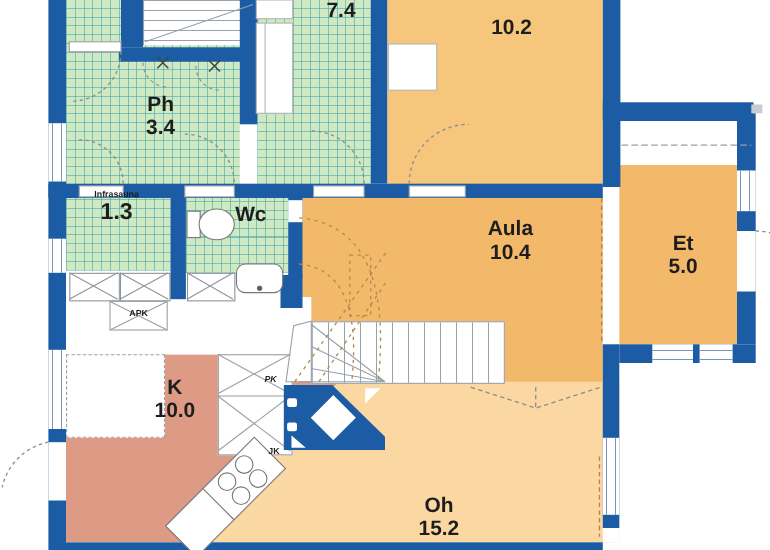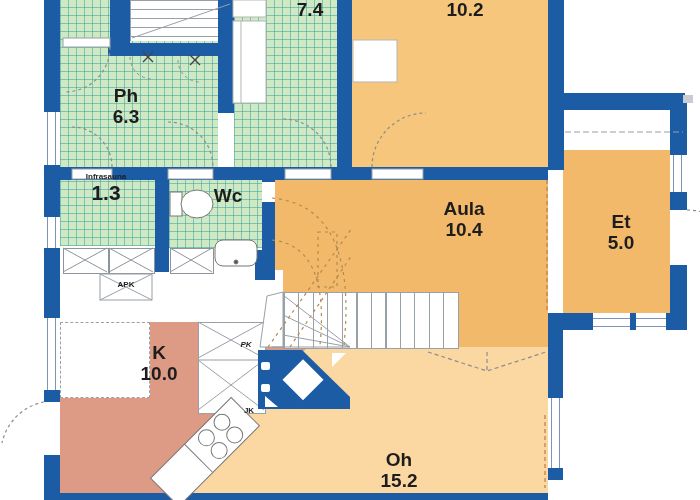"10.2" div.rlbl { top: 0 -> 16px }
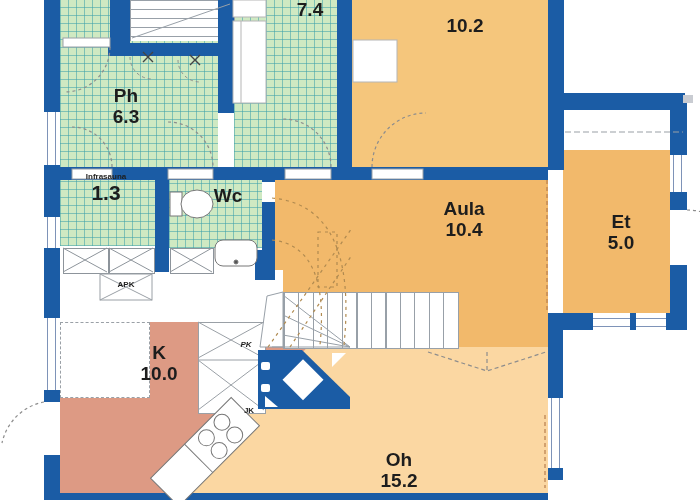"Ph" div.rlbl { left: 88px -> 108px }
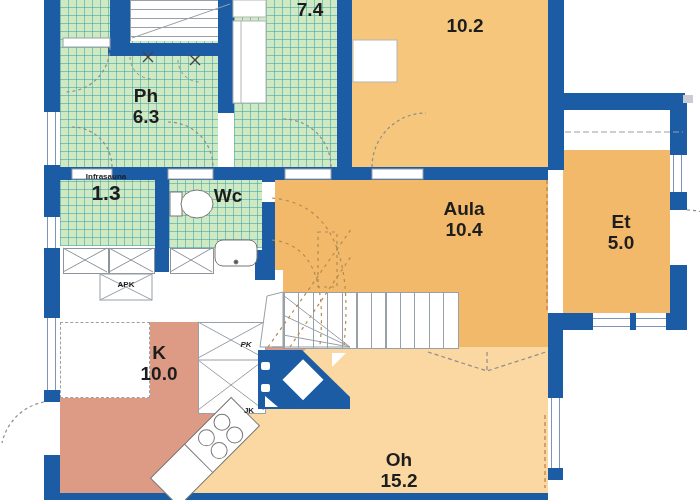"6.3" div.ar { text: 6.3 -> 3.4 }
